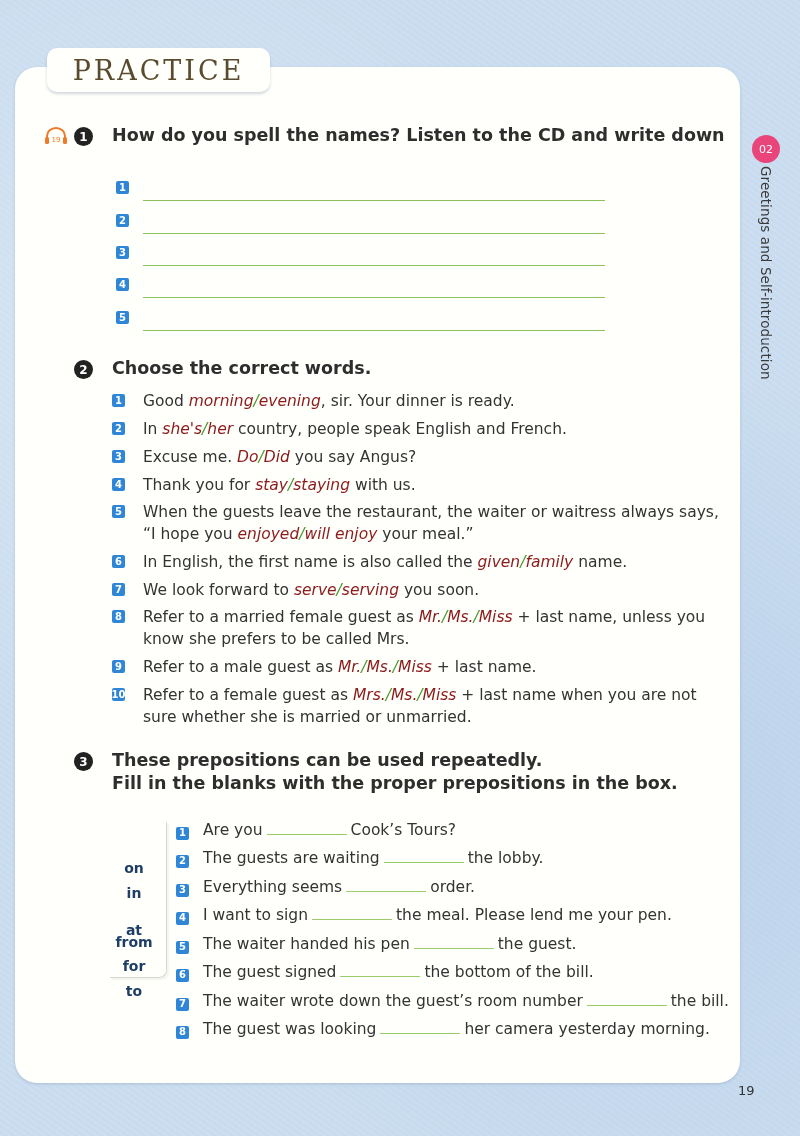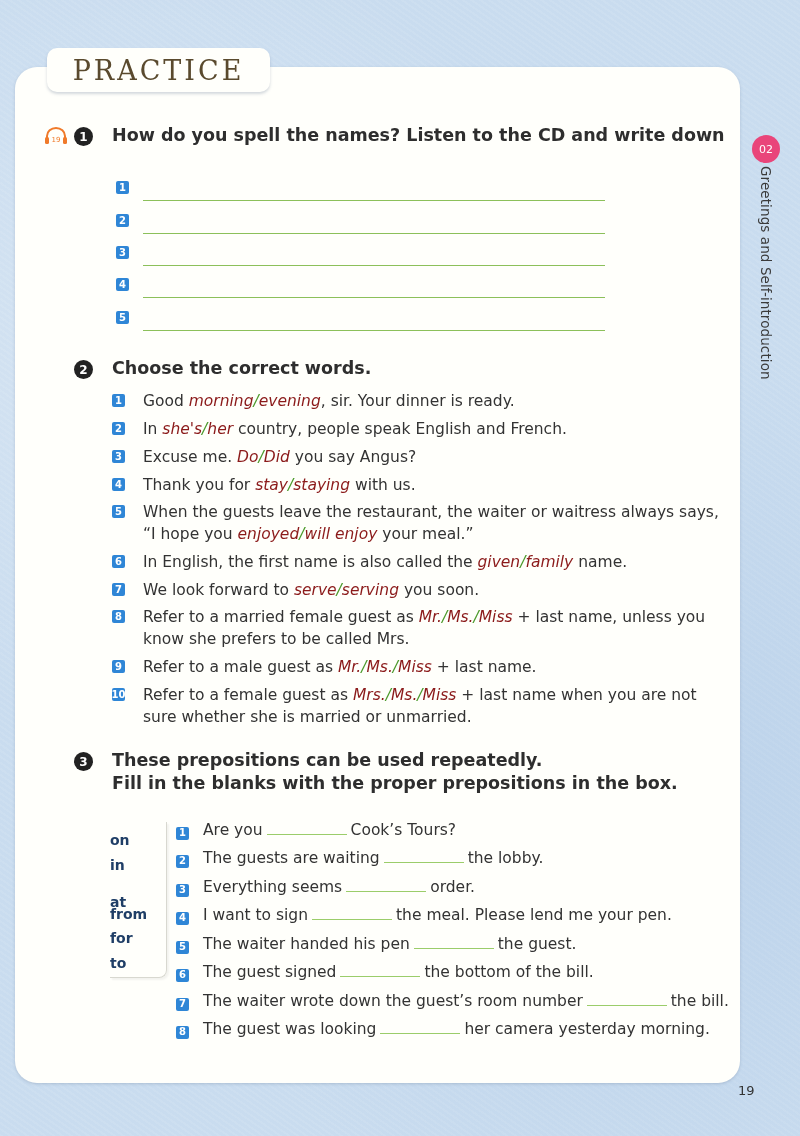"on" .word { margin-top: none -> 28px; text-align: none -> center }
